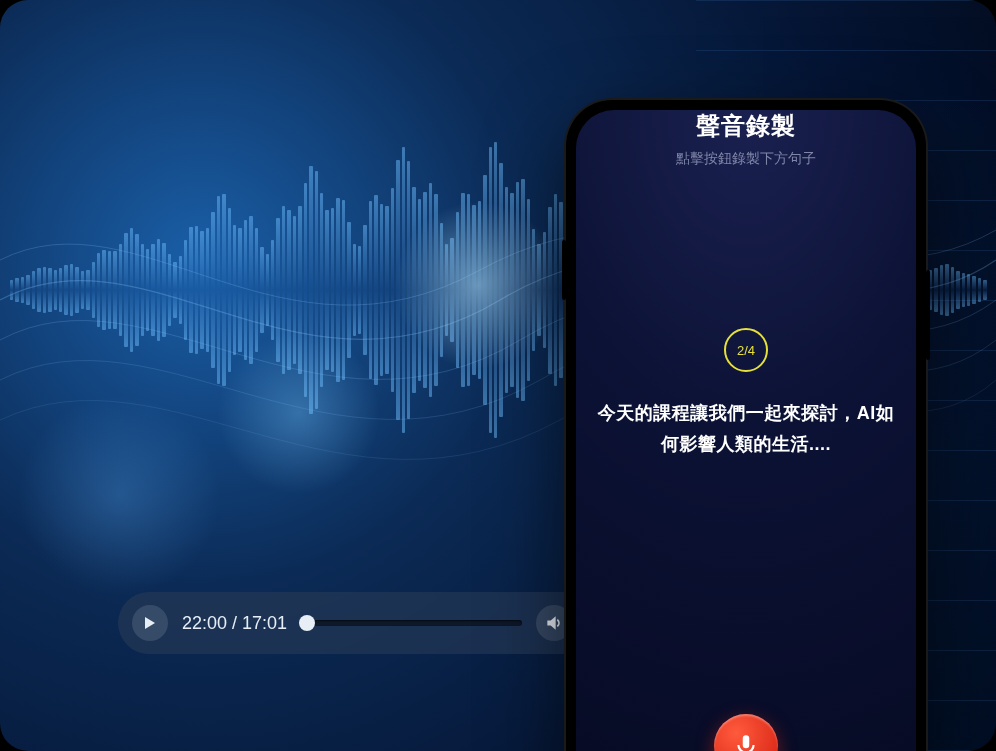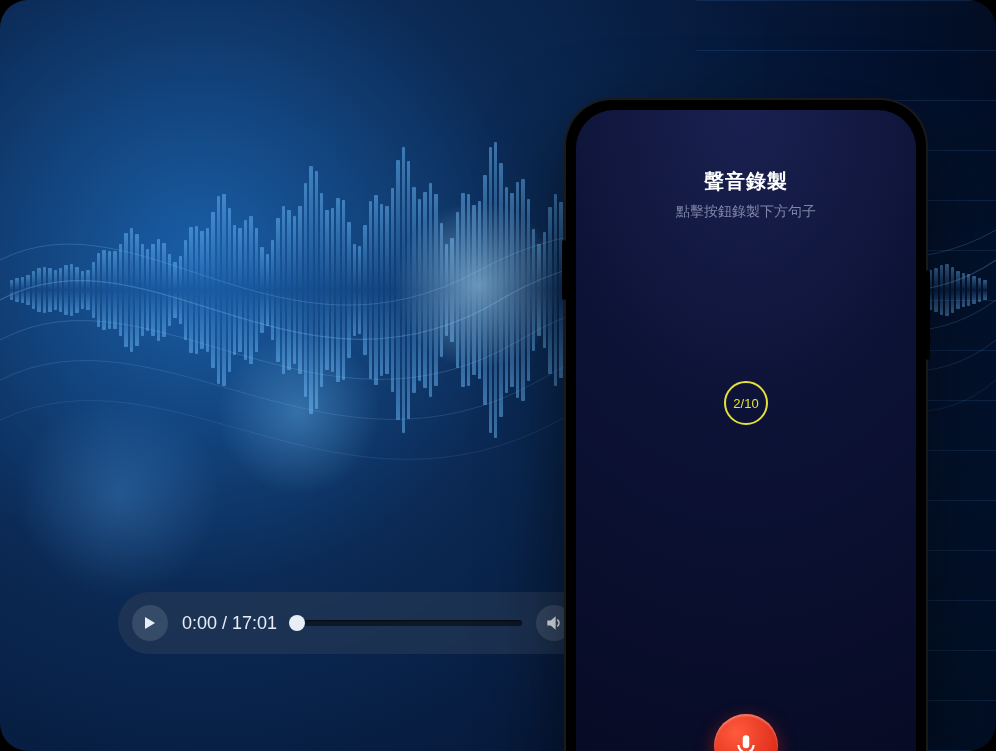"聲音錄製" .screen-title { font-size: 20px -> 24px; margin-top: 58px -> none }
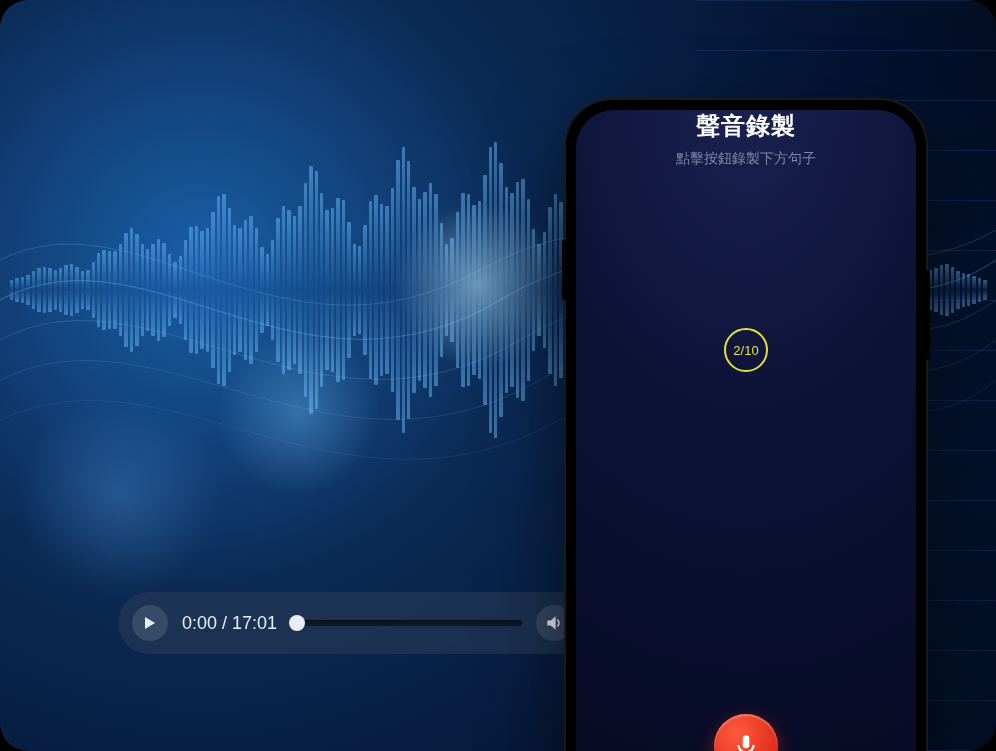"2/10" div.progress-badge { text: 2/10 -> 2/4 }
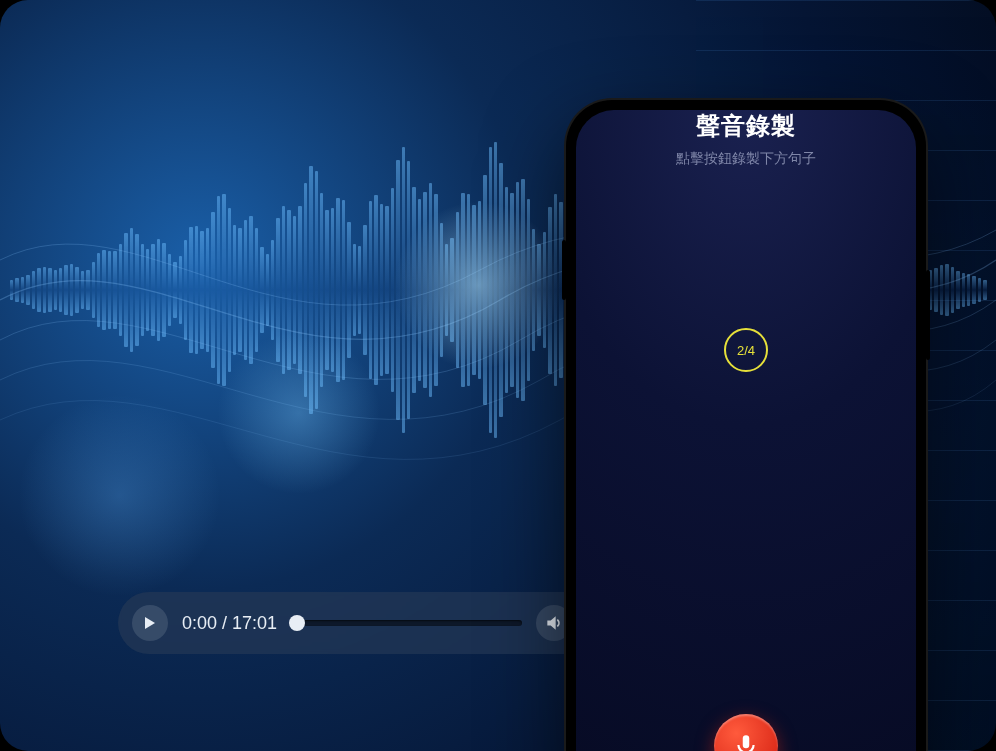"今天的課程讓我們一起來探討，AI如何影響人類的生活...." div.prompt-text { html: none -> <div>今天的課程讓我們一起來探討，AI如何影響人類的生活....</div> }
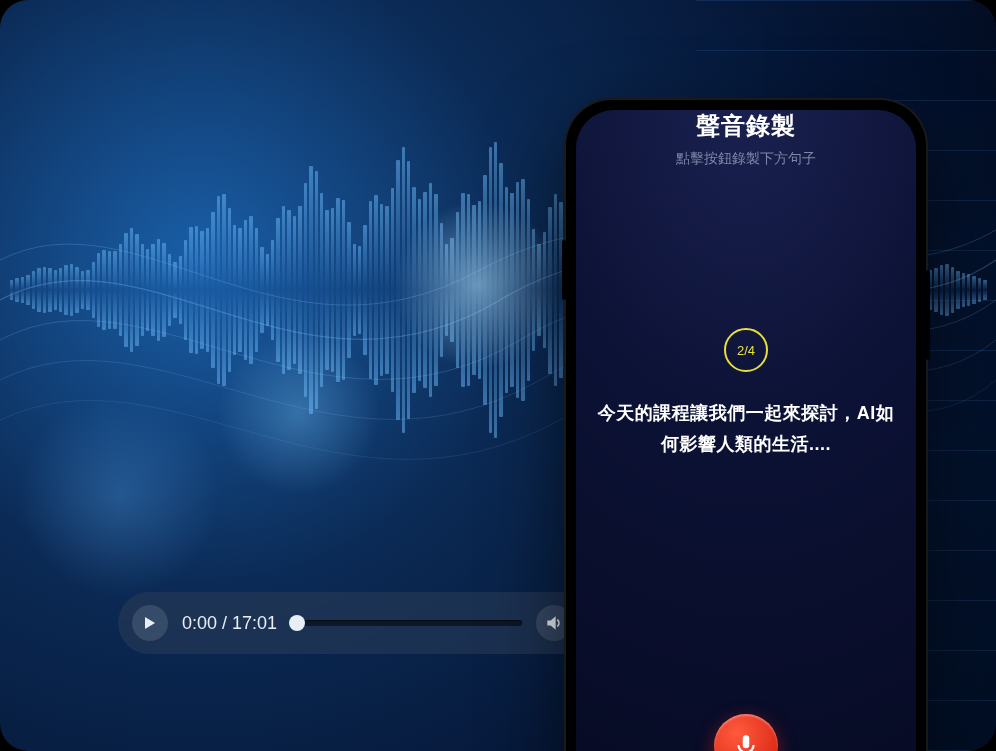"0:00" span { text: 0:00 -> 22:00 }
